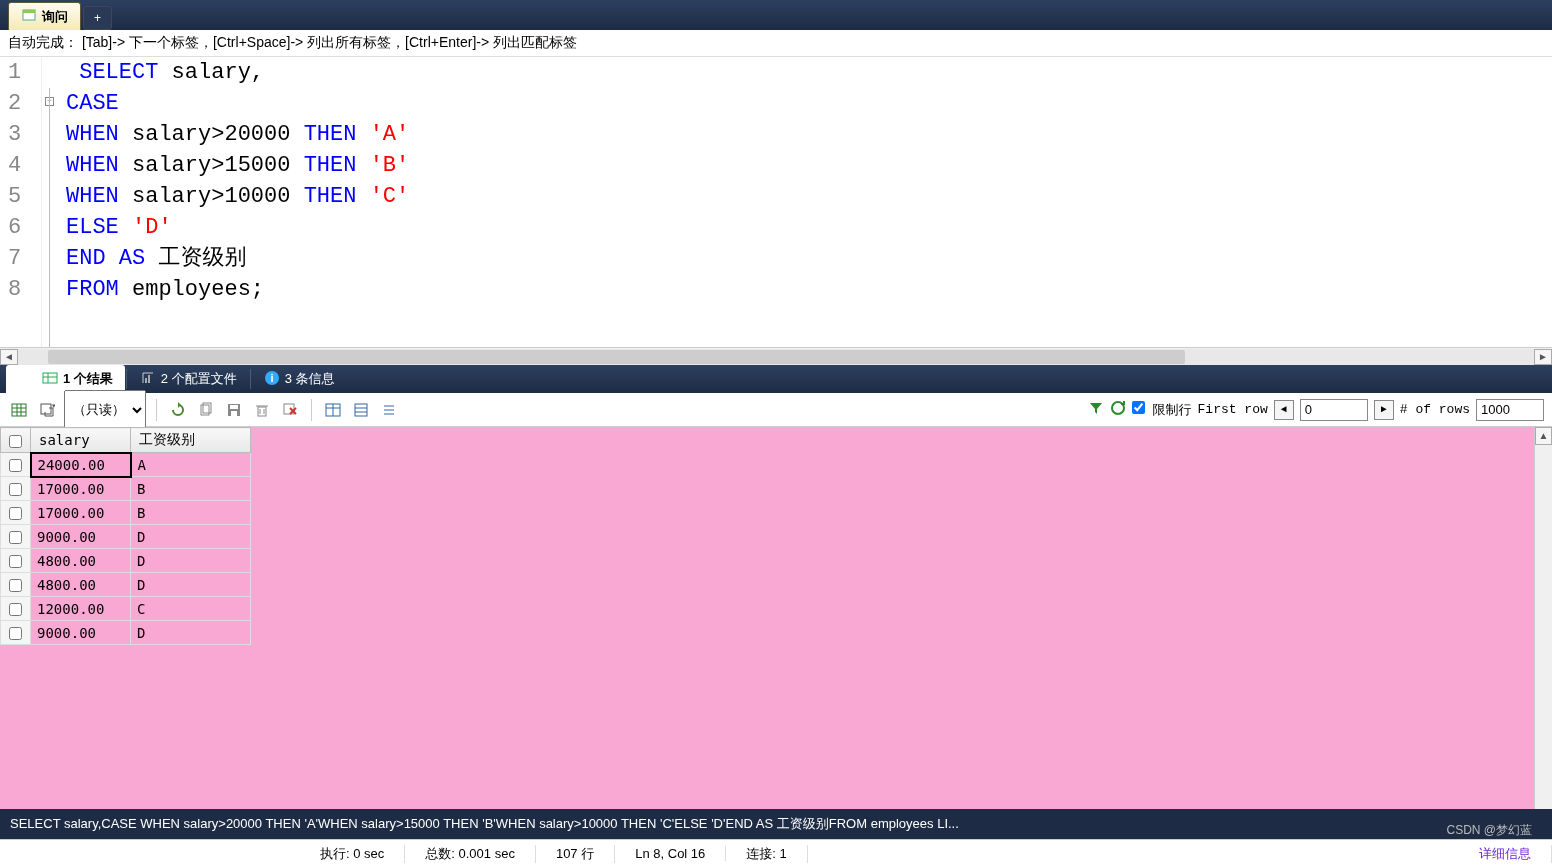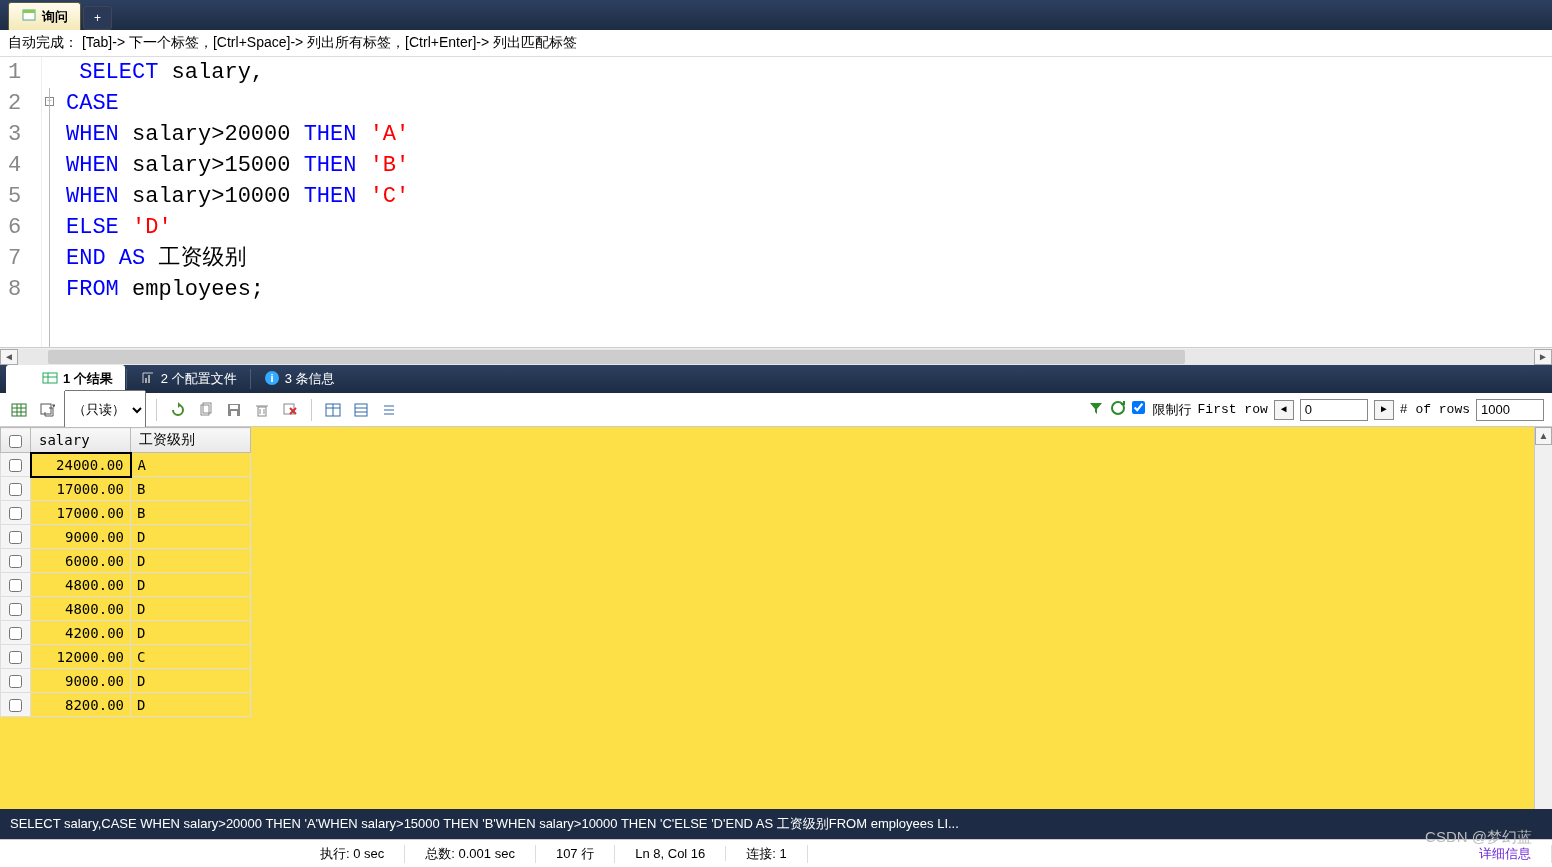"salary" .grid { background: #fde047 -> #f9a8d4 }
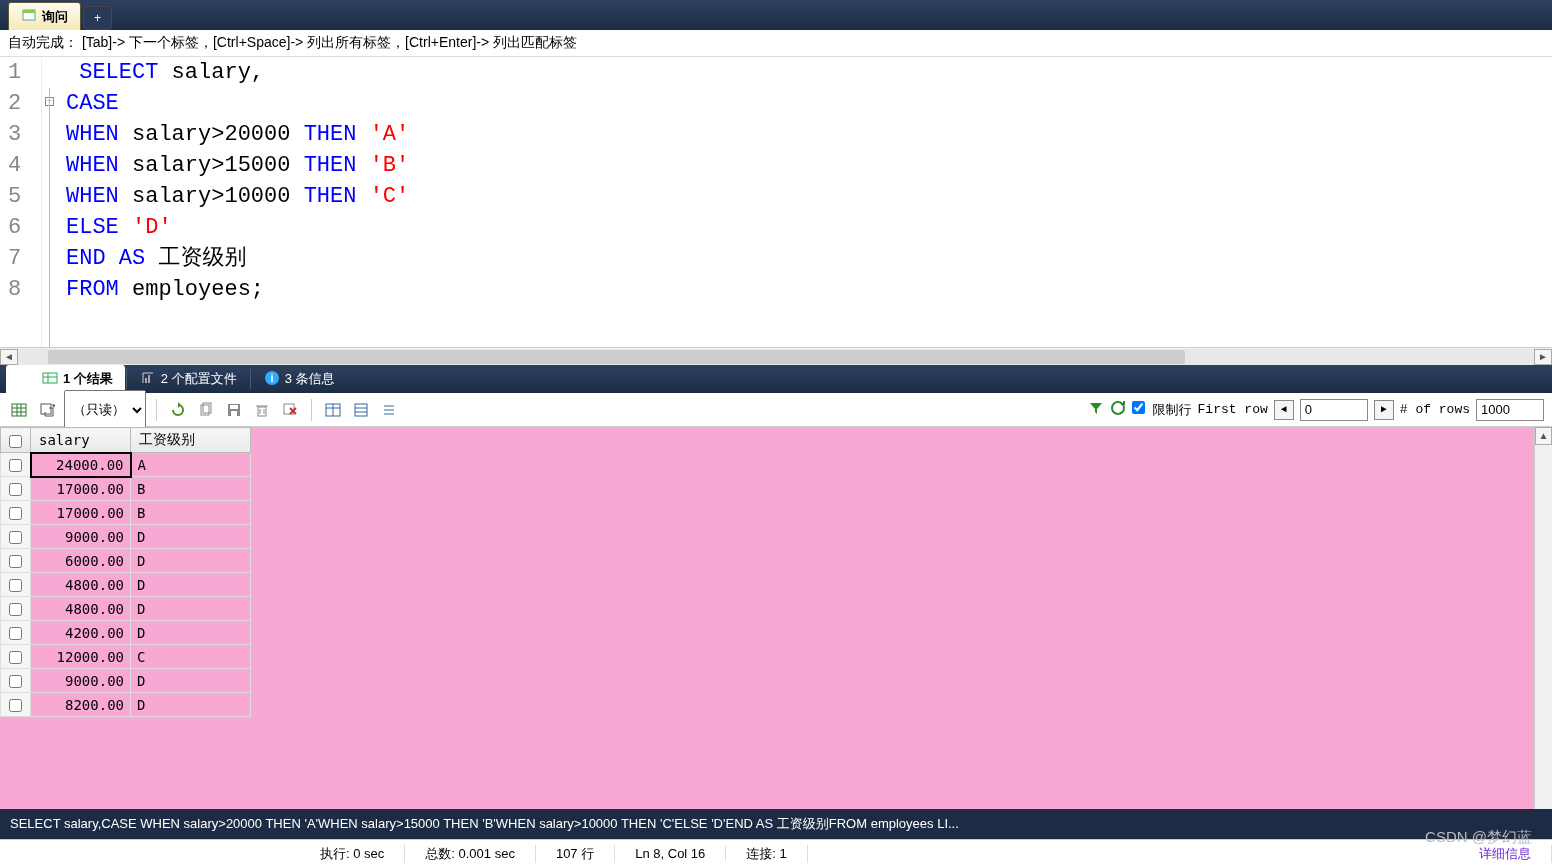"24000.00" .grid td.num { text-align: right -> none }
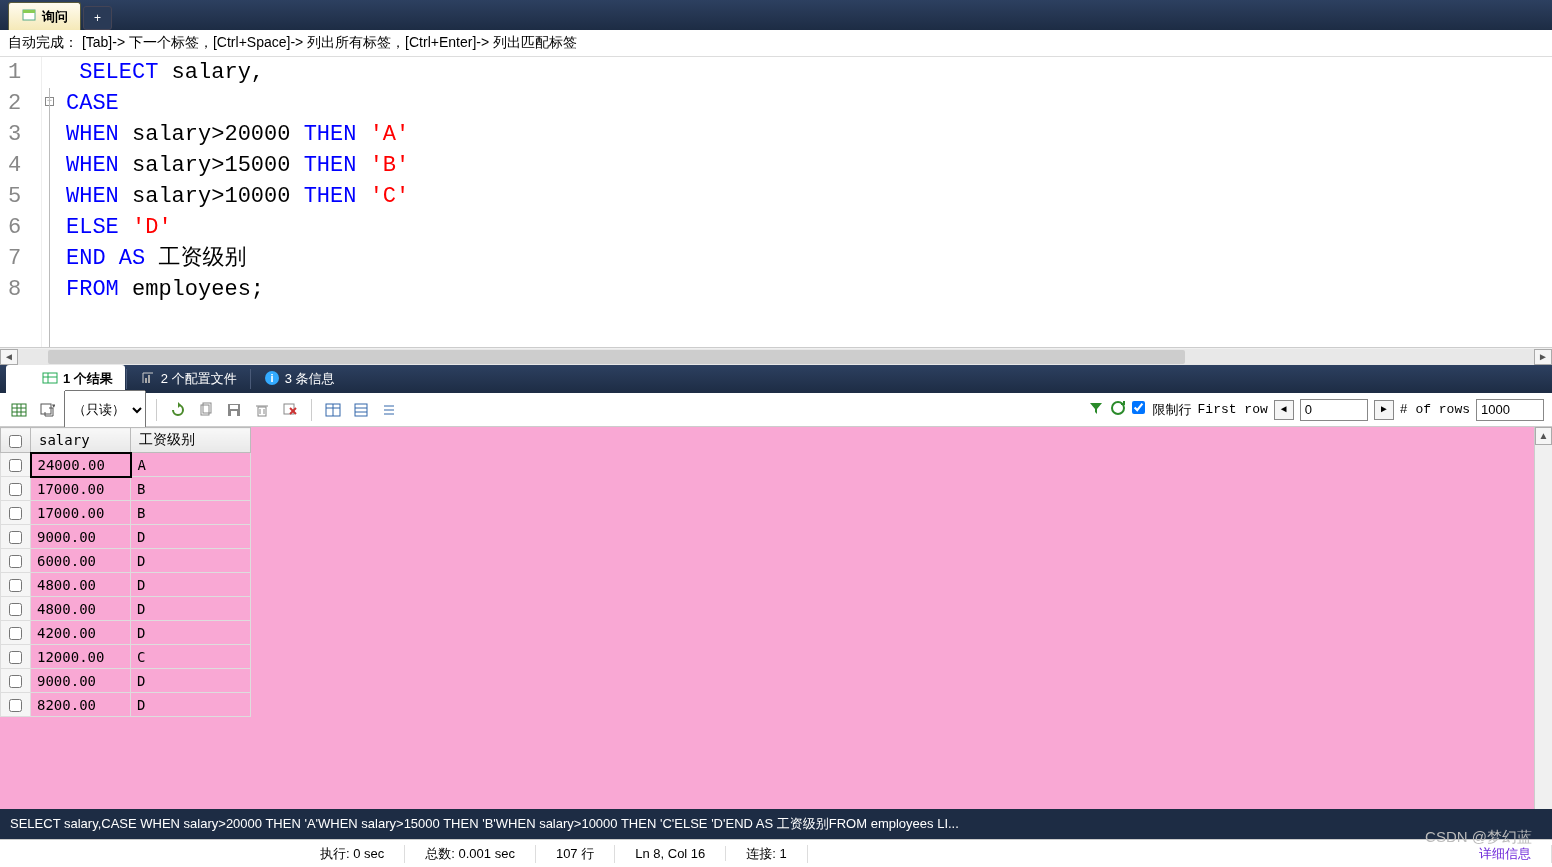"6000.00" tr { html: <tr> <td><input></td> <td>6000.00</td> <td>D</td> </tr> -> none }
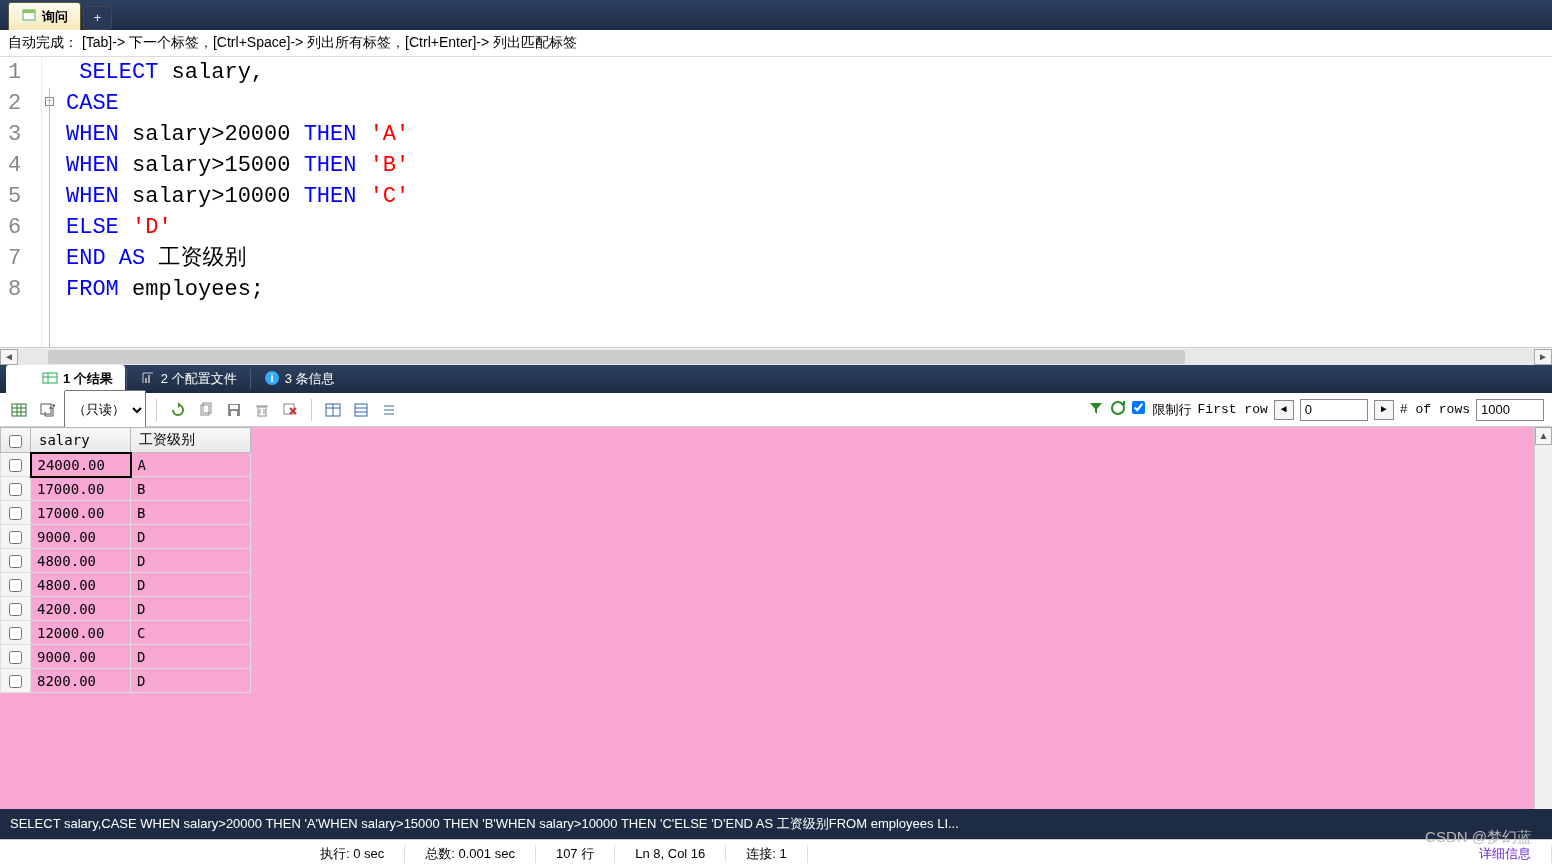"4200.00" tr { html: <tr> <td><input></td> <td>4200.00</td> <td>D</td> </tr> -> none }
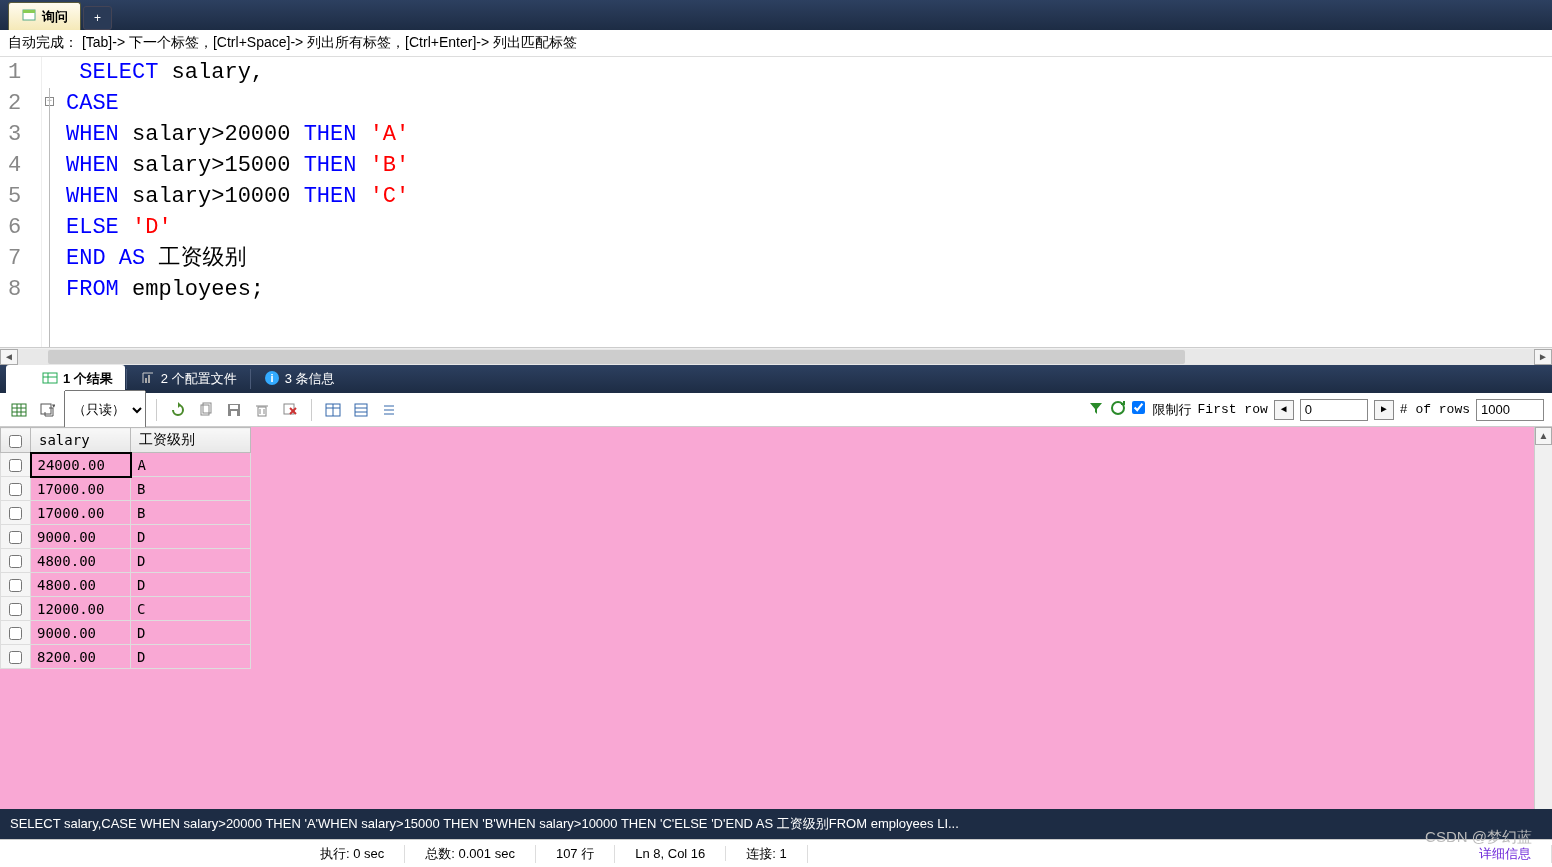"8200.00" tr { html: <tr> <td><input></td> <td>8200.00</td> <td>D</td> </tr> -> none }
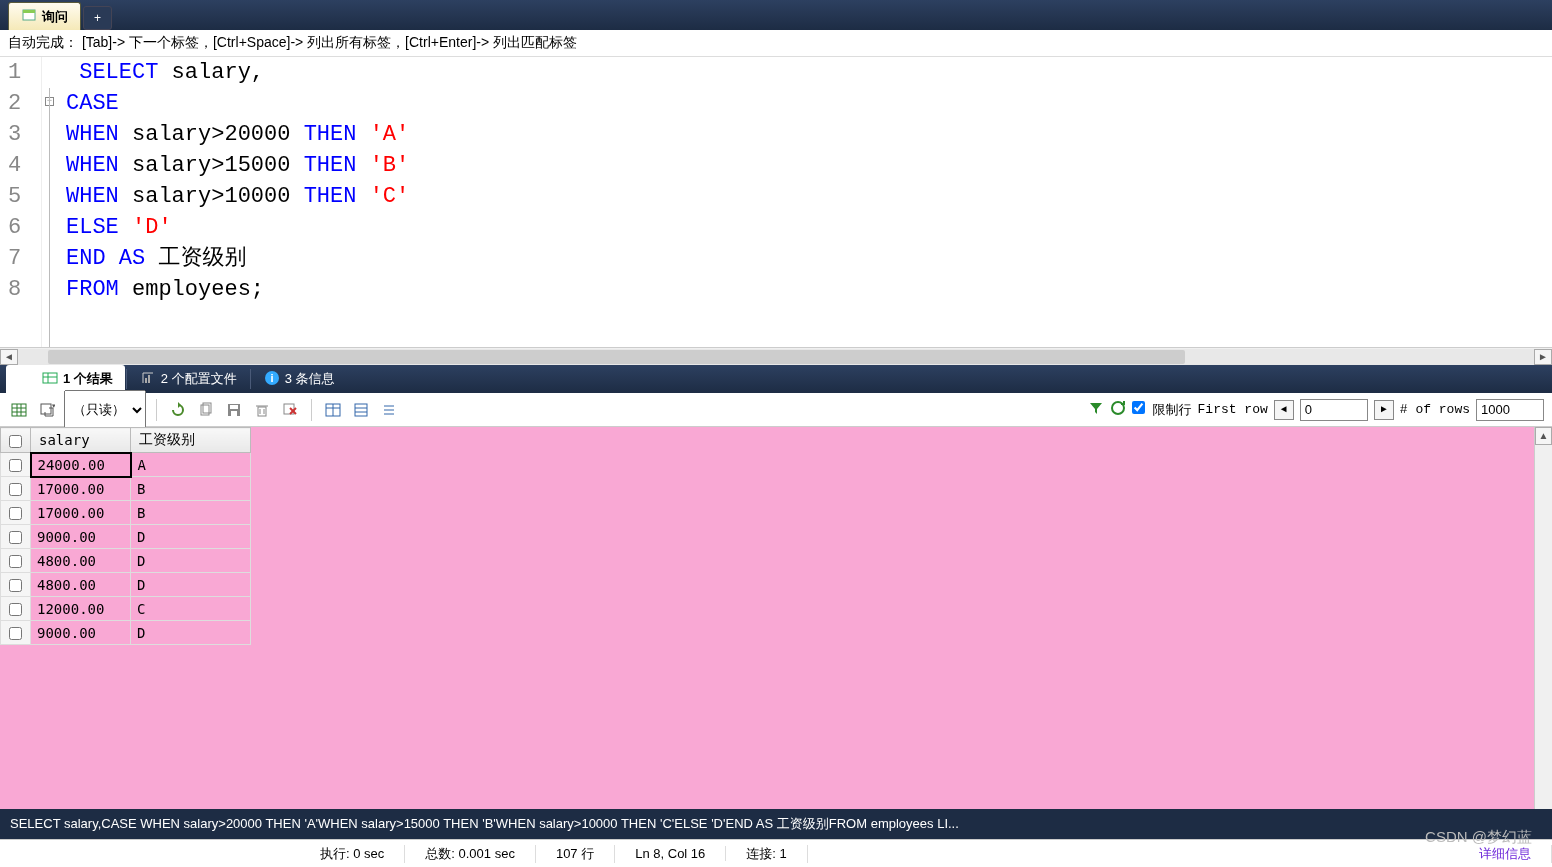"CSDN @梦幻蓝" .watermark { bottom: 20px -> 28px; font-size: 15px -> 12px }
